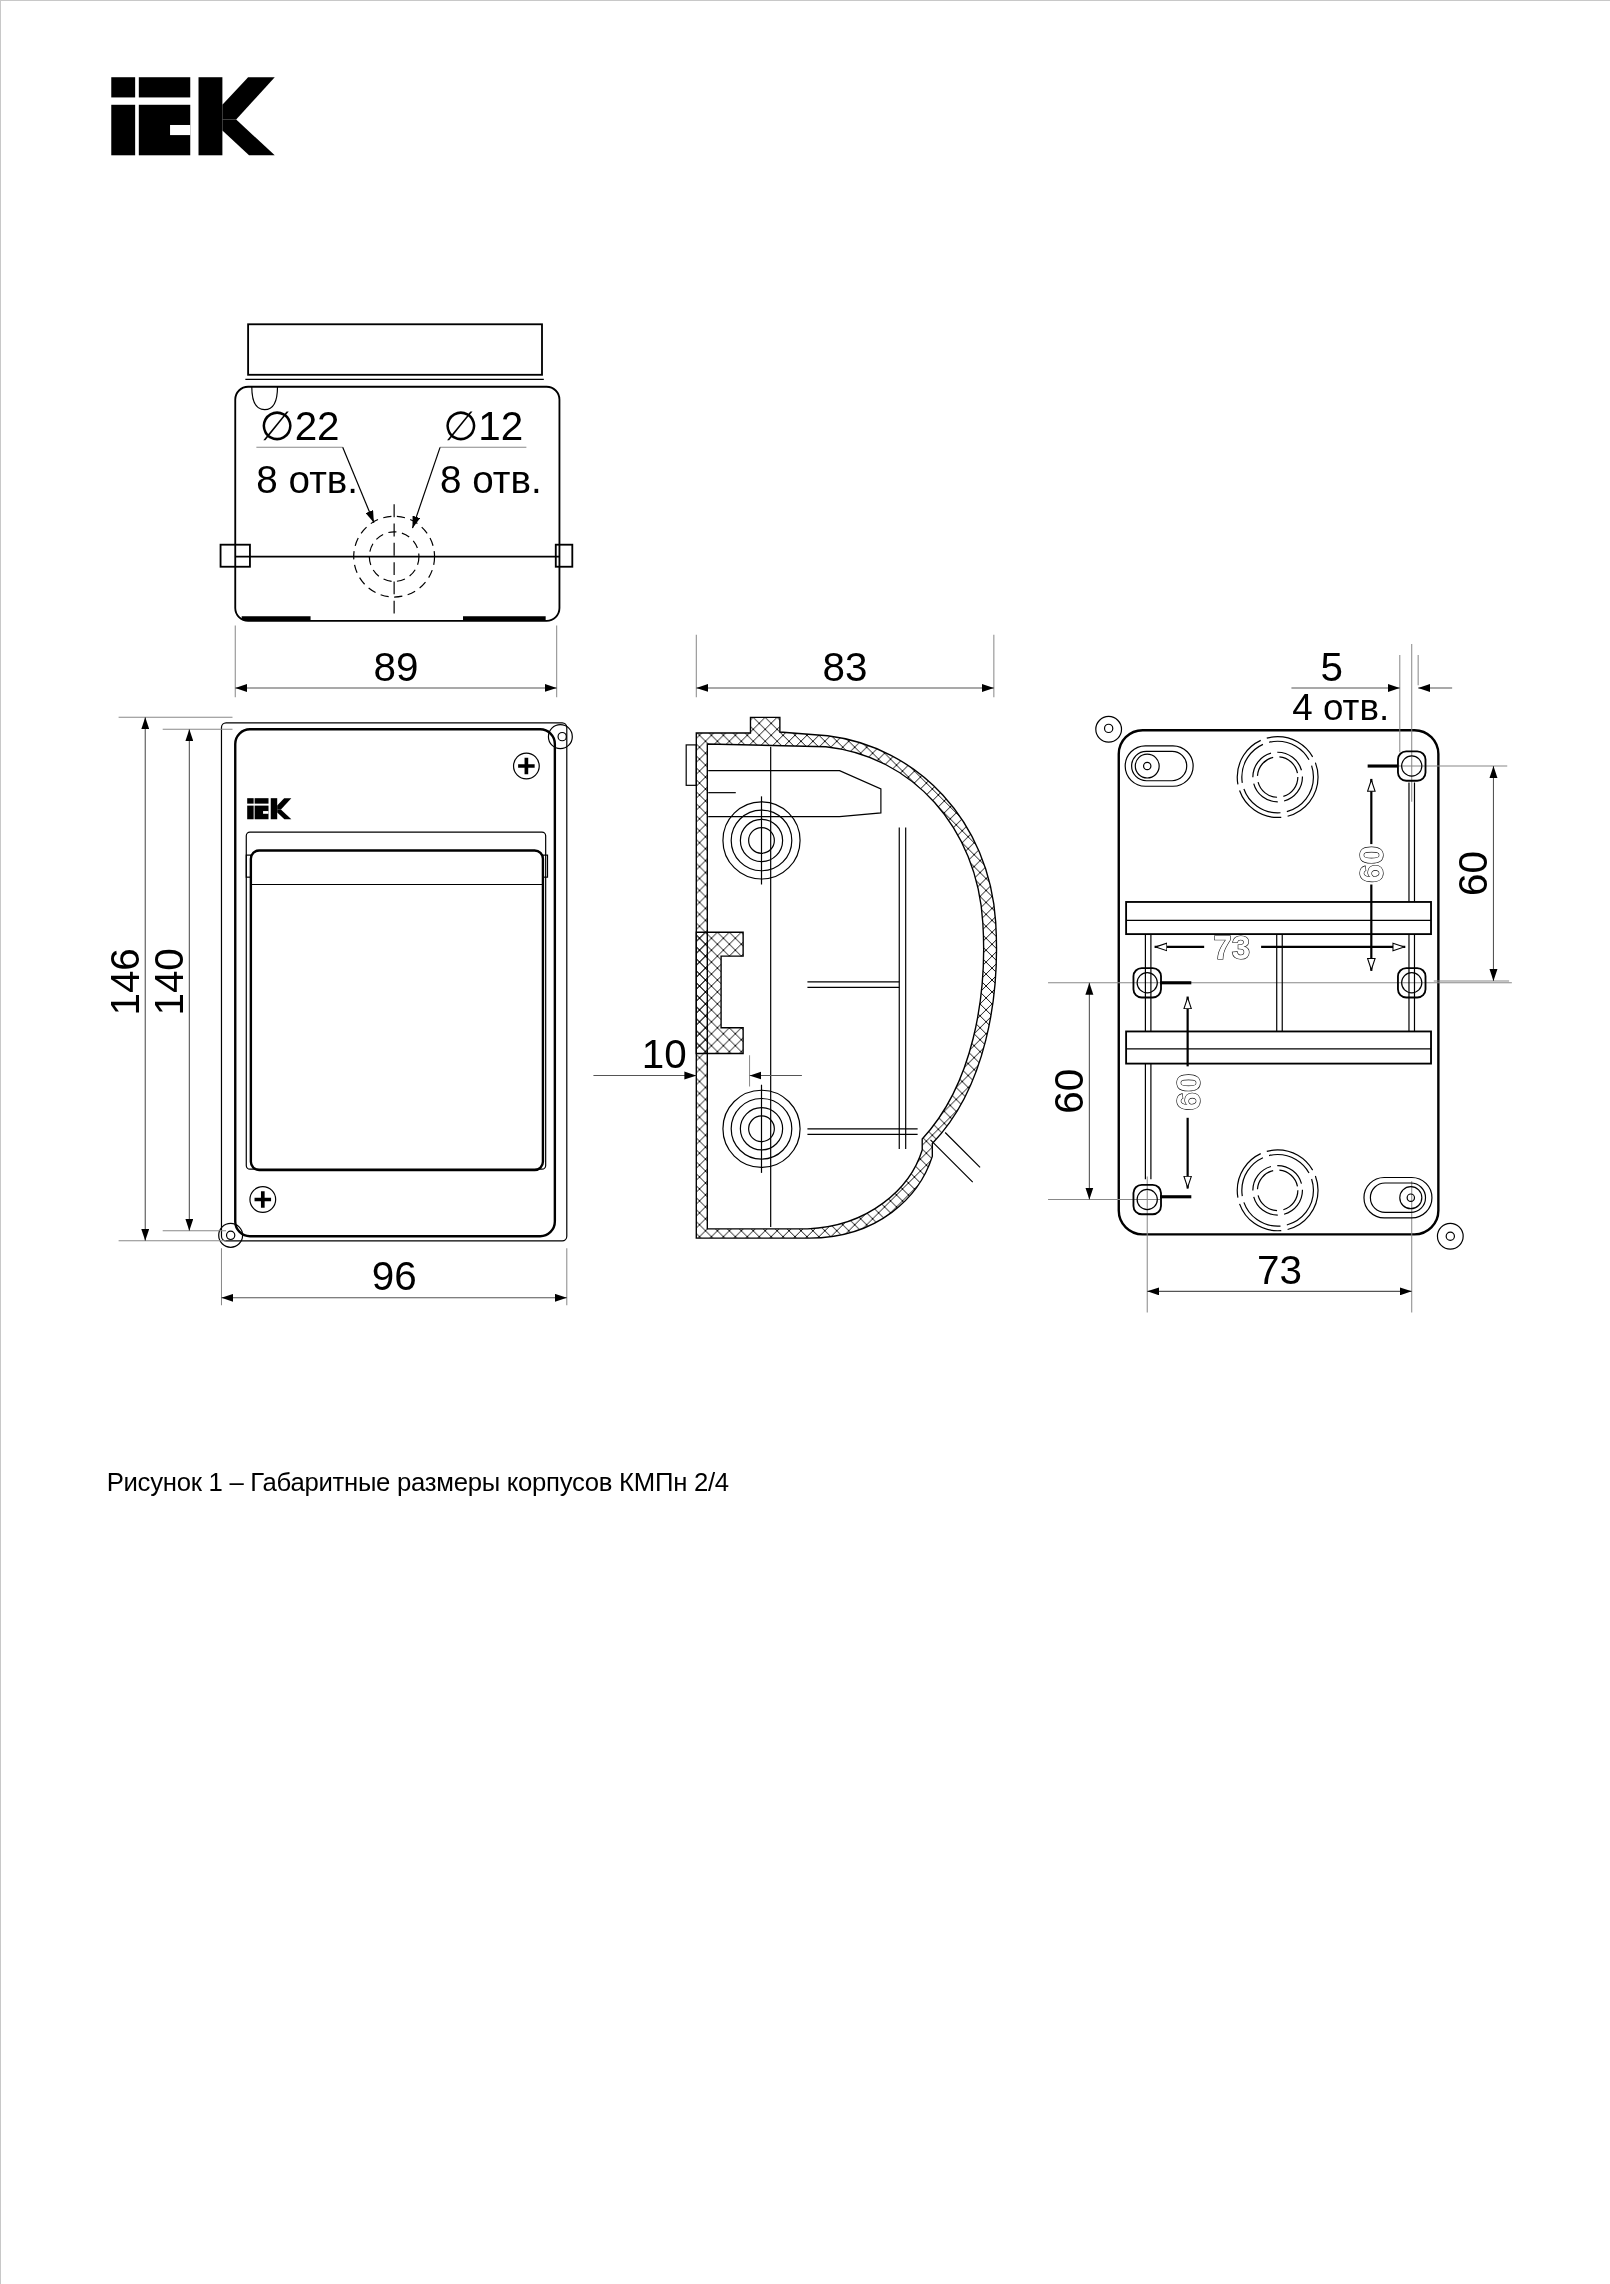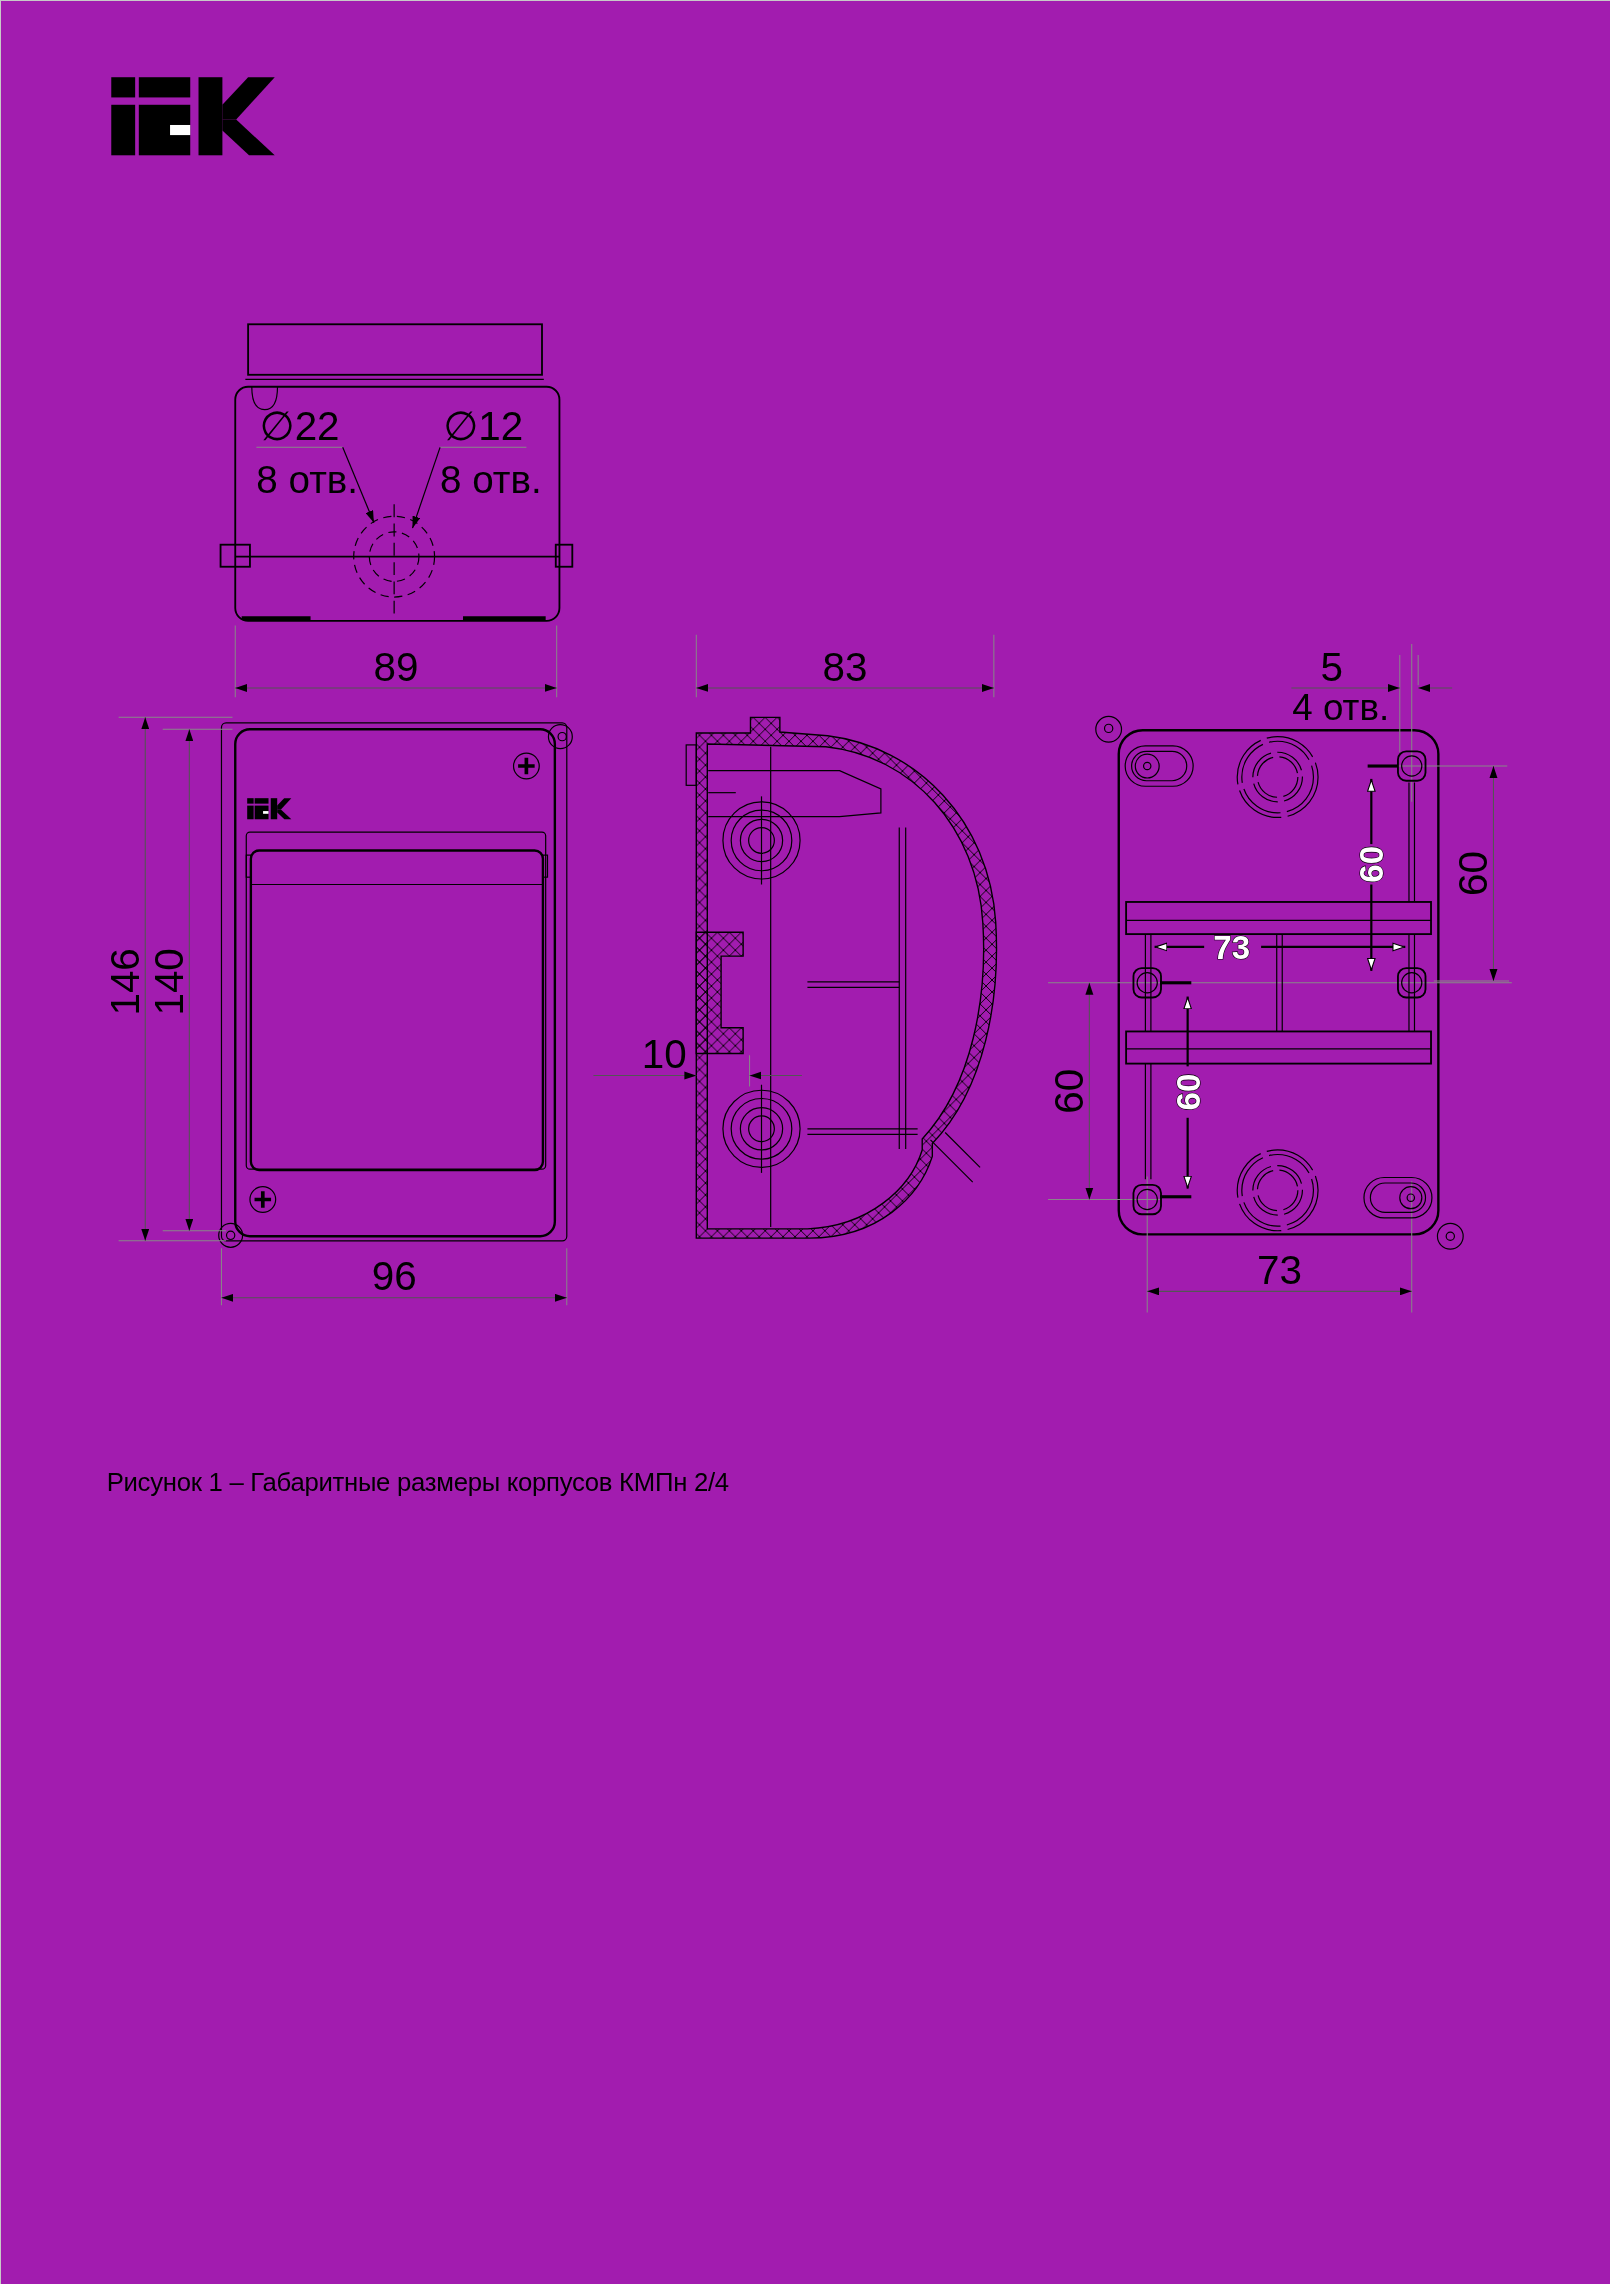"∅22" .page { background: #a21caf -> #ffffff }
